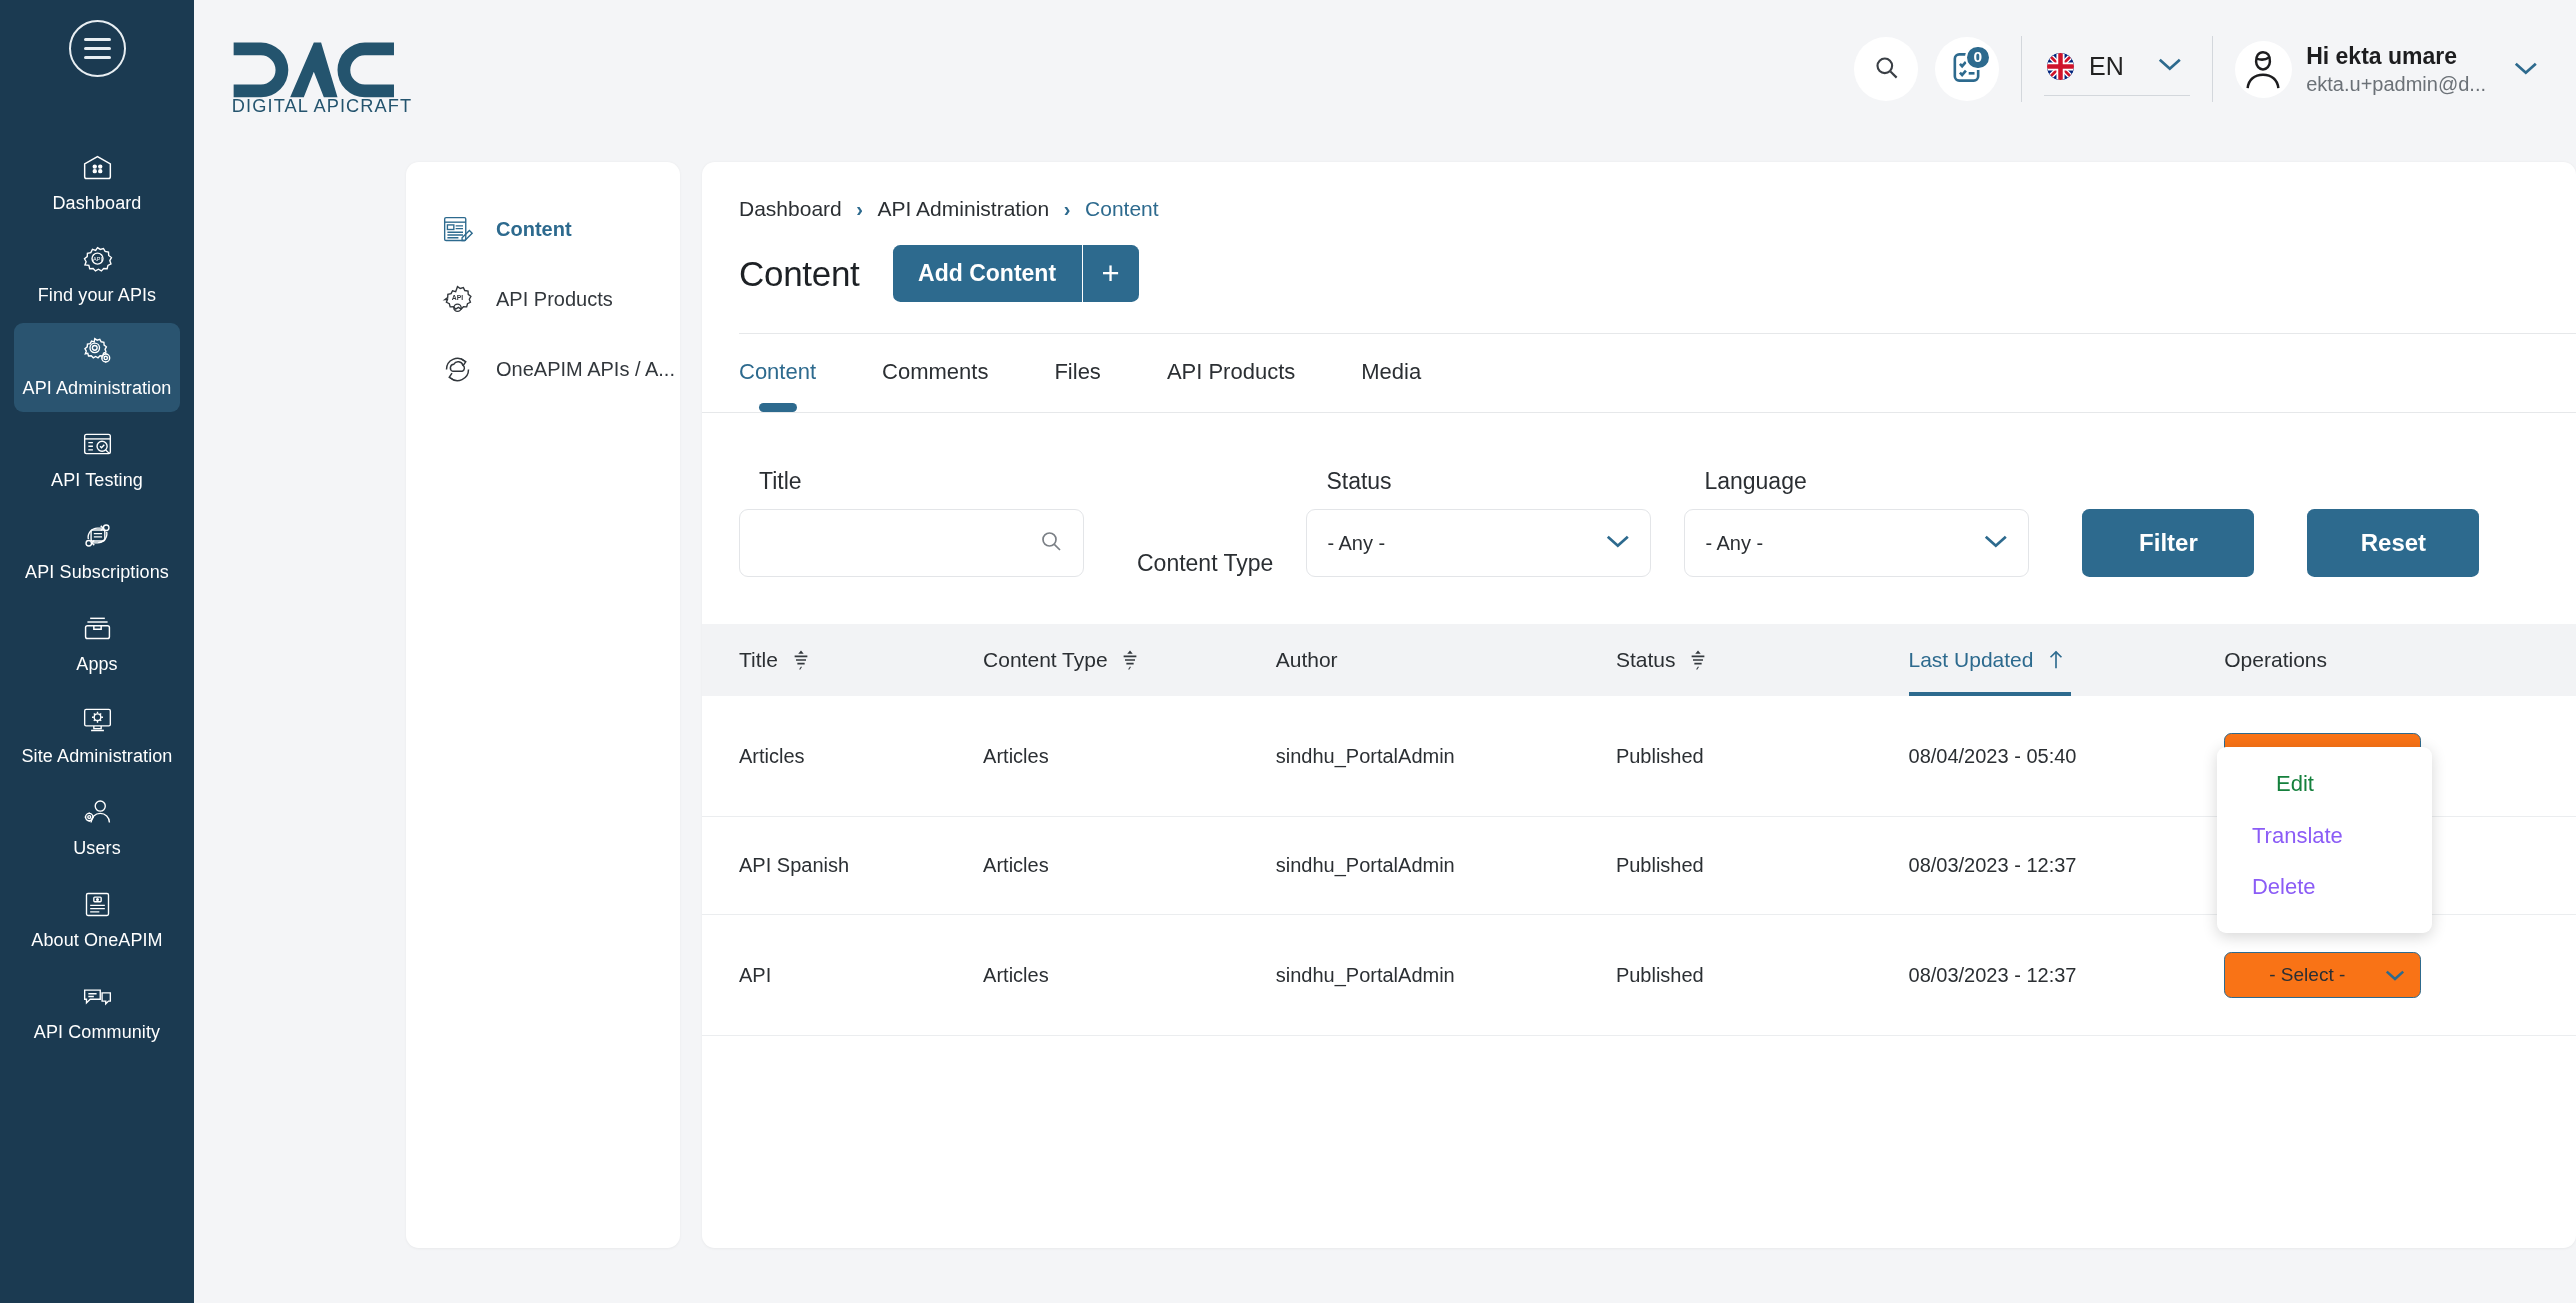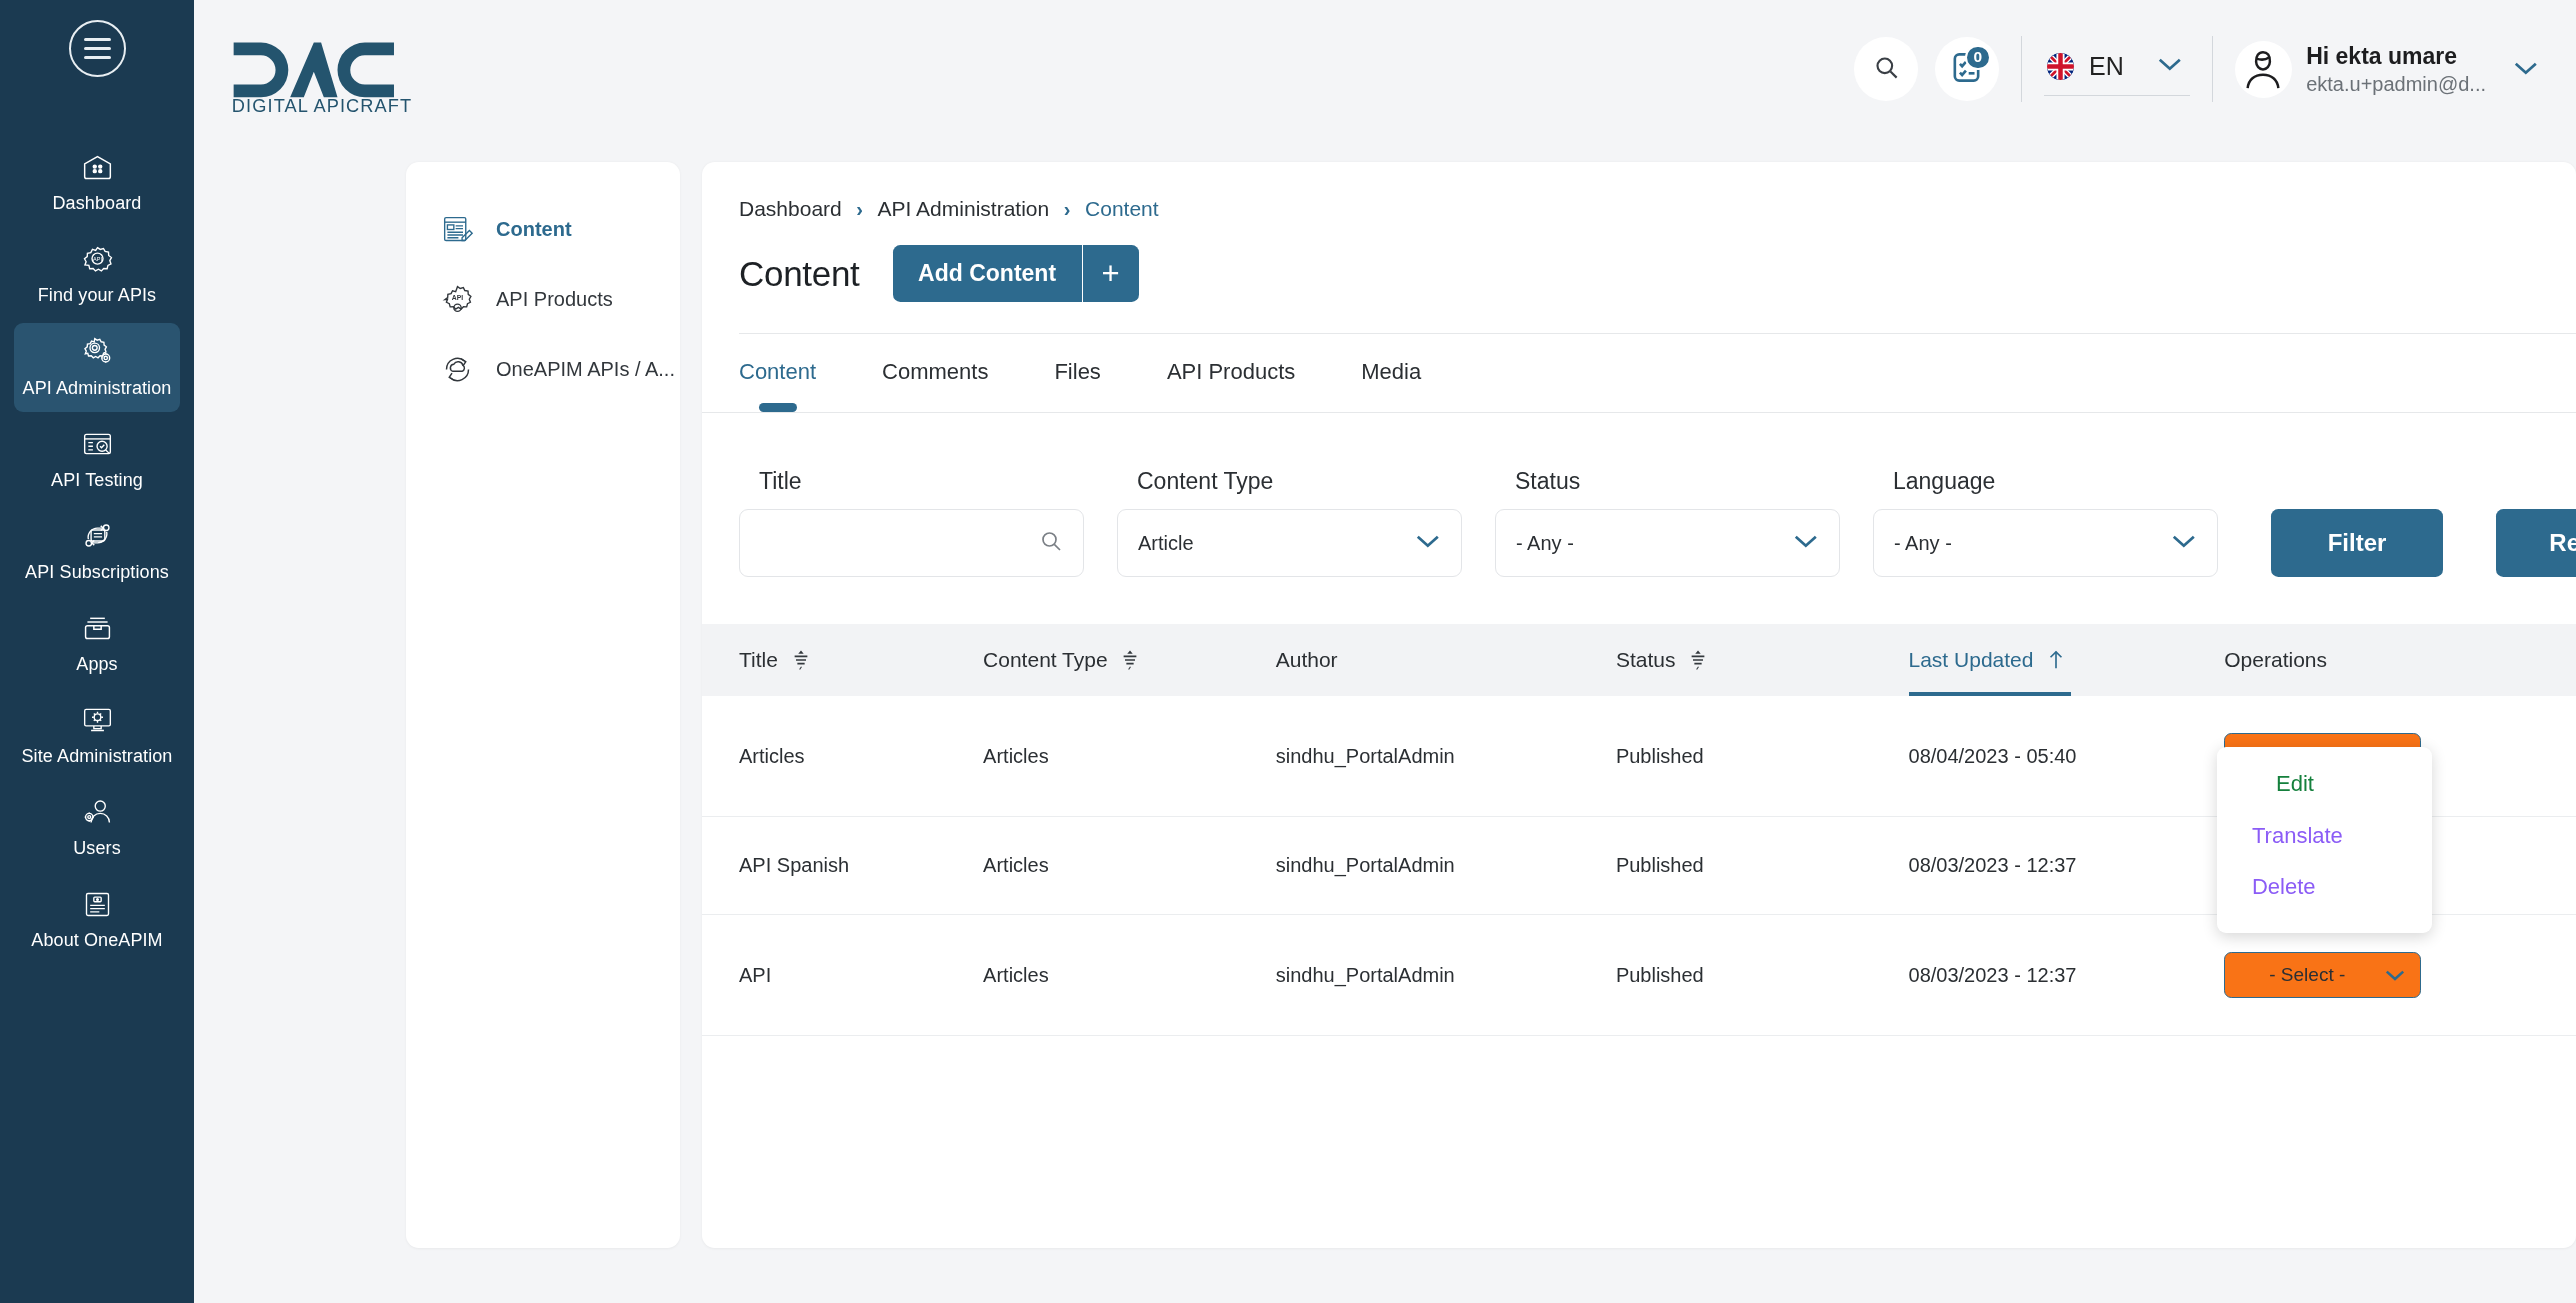"Article" div.field-input { html: <div> <span>Article</span> <span> <svg> <path></path> </svg> </span> </div> -> none }
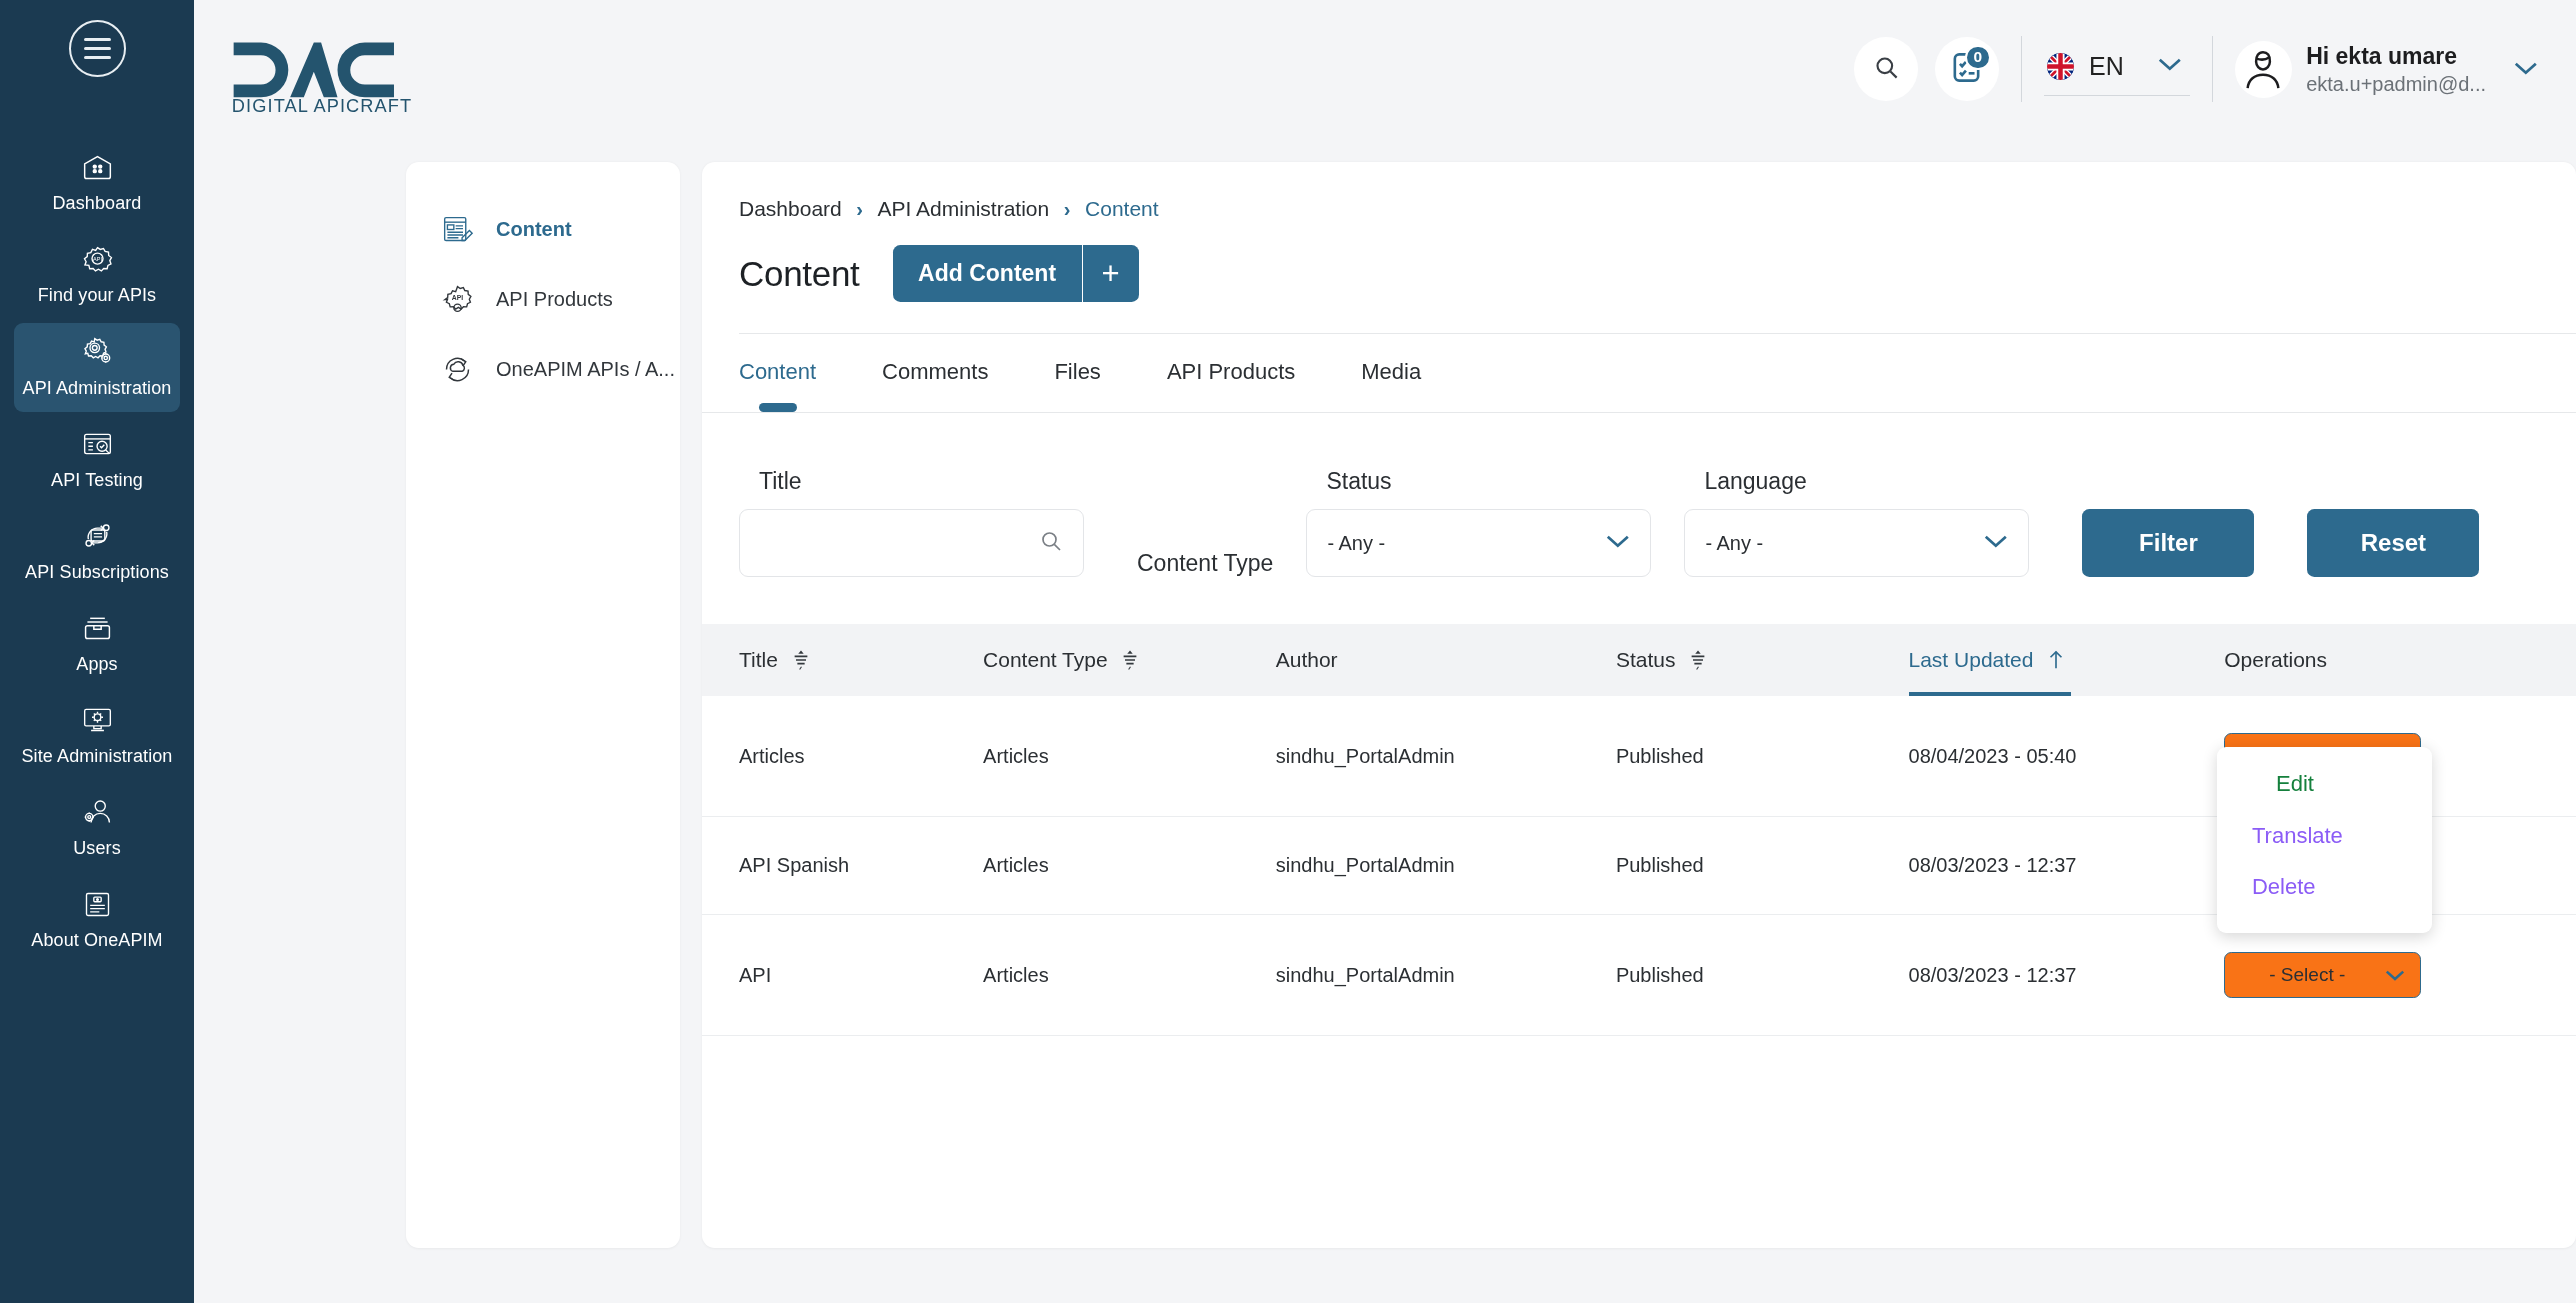"API Community" div.nav-item { html: none -> <div> <span> <svg> <path></path> <path></path> <path></path> </svg> </span> <span>API Community</span> </div> }
